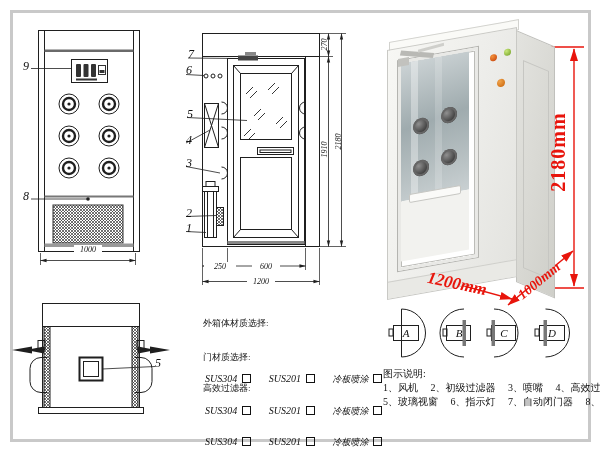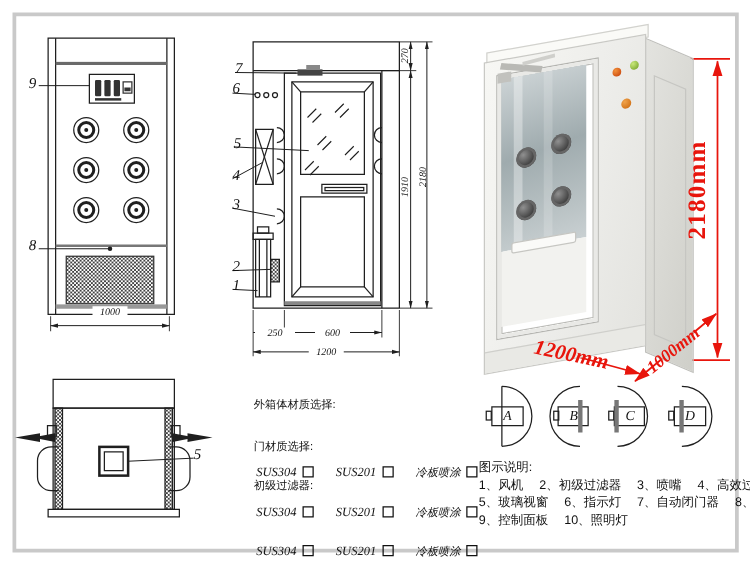"外箱体材质选择:" .cjk { font-family: Liberation Sans, sans-serif -> Liberation Serif, serif }
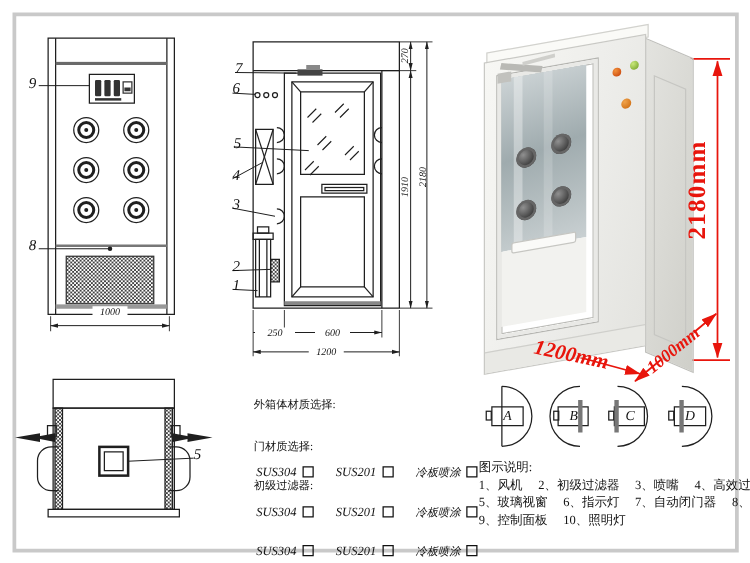"初级过滤器:" div.mat-title { text: 初级 -> 高效 }
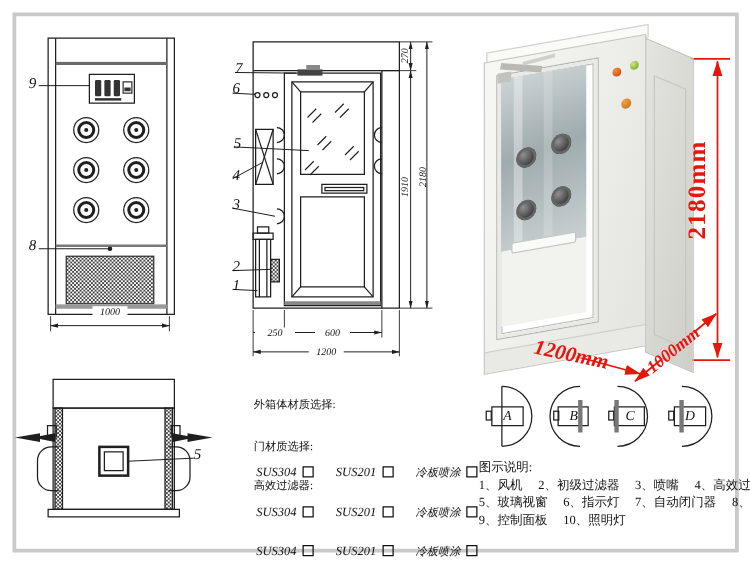"9、控制面板 10、照明灯" div.legend-row { html: <div> <span>9、控制面板</span> <span>10、照明灯</span> </div> -> none }
